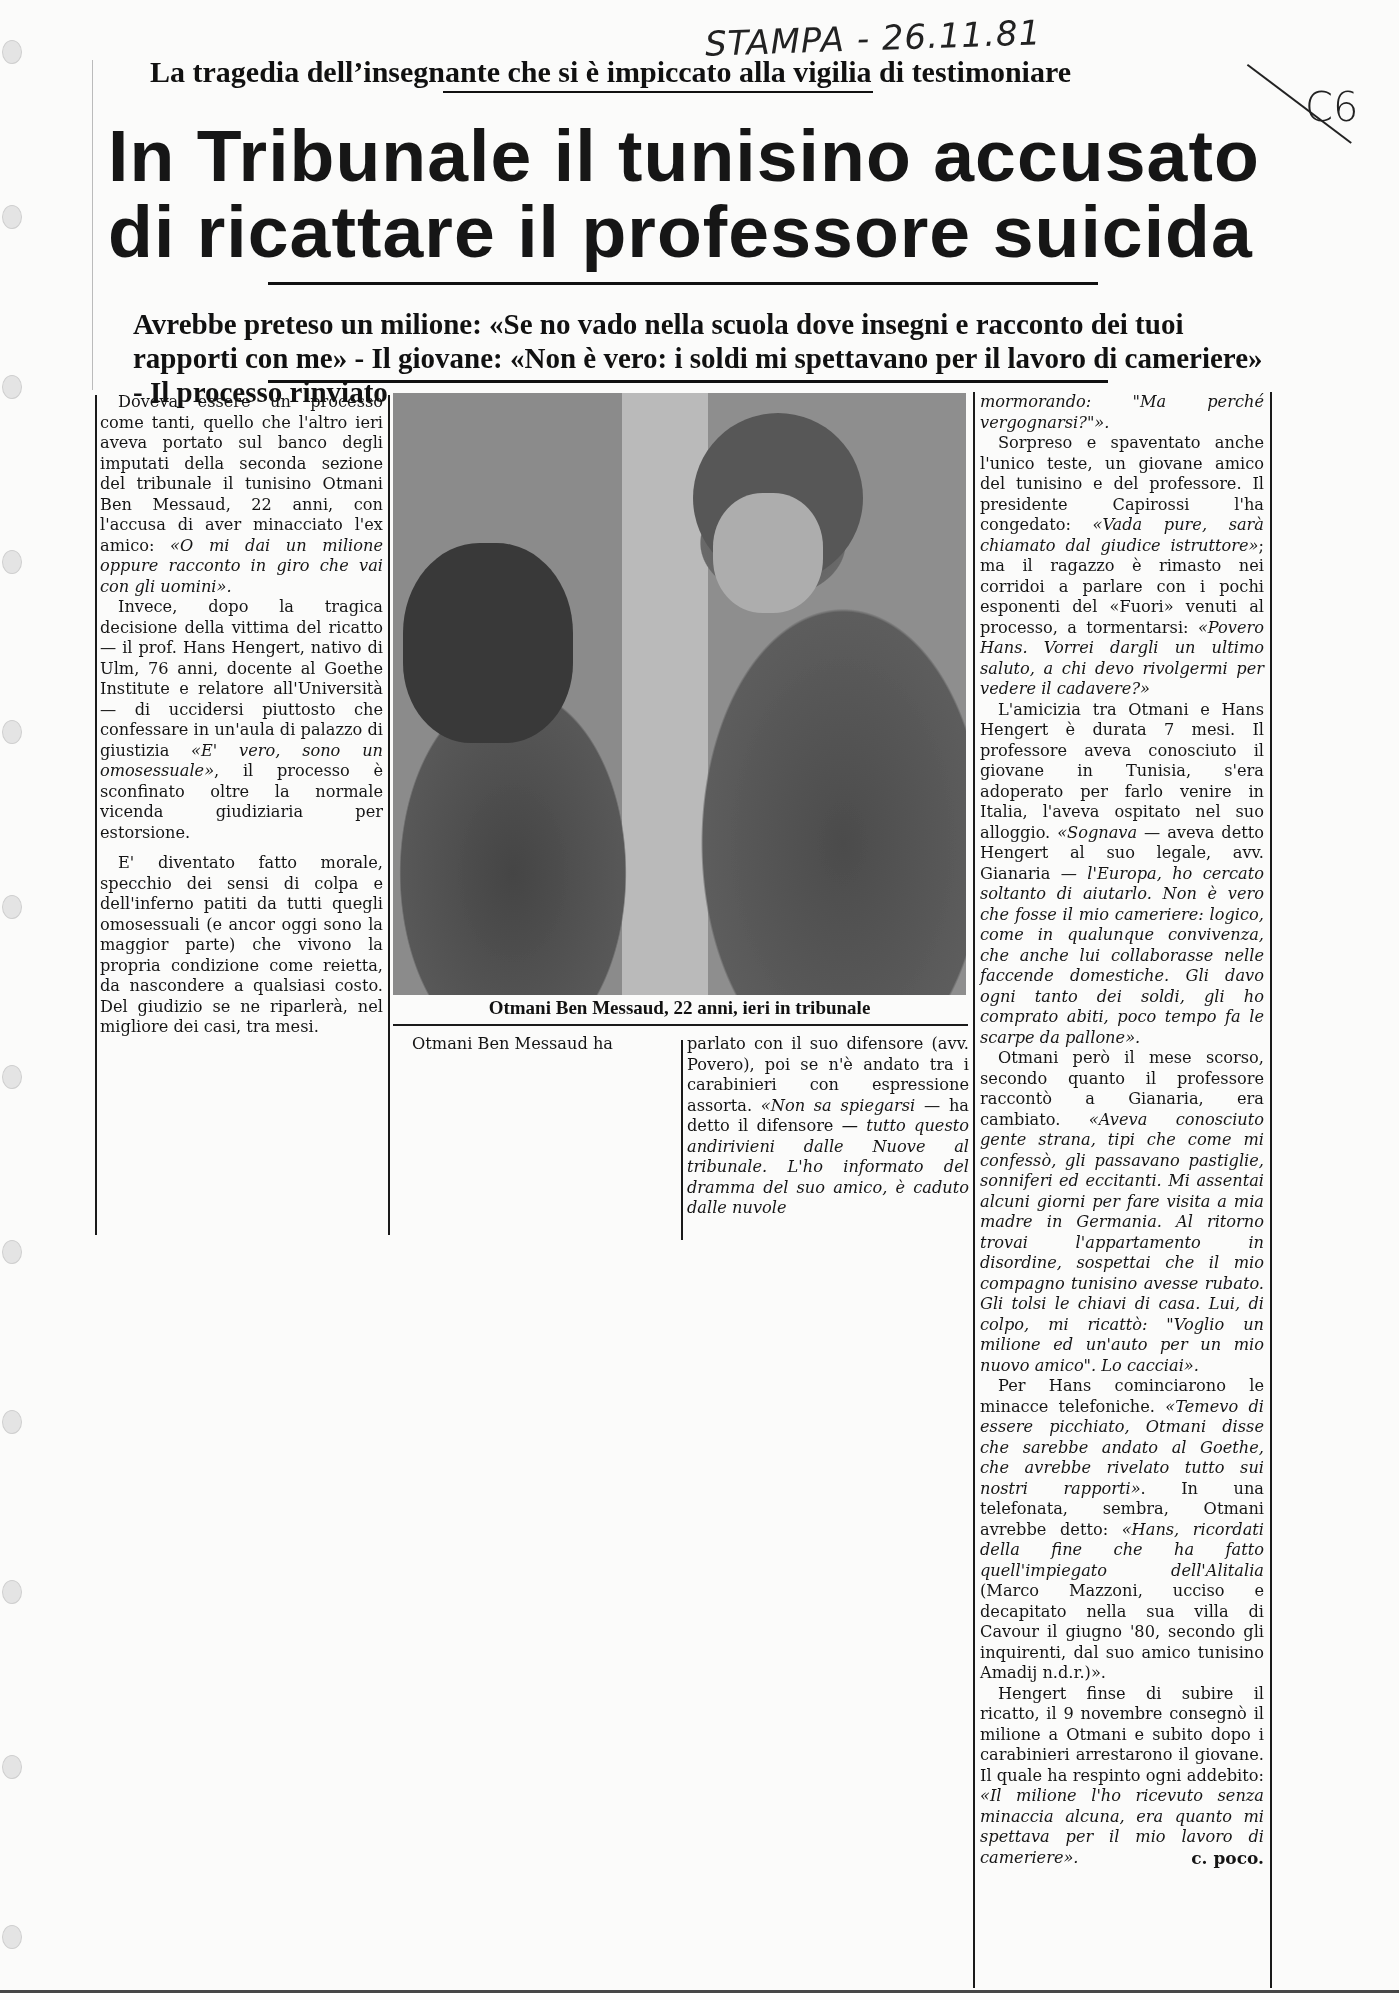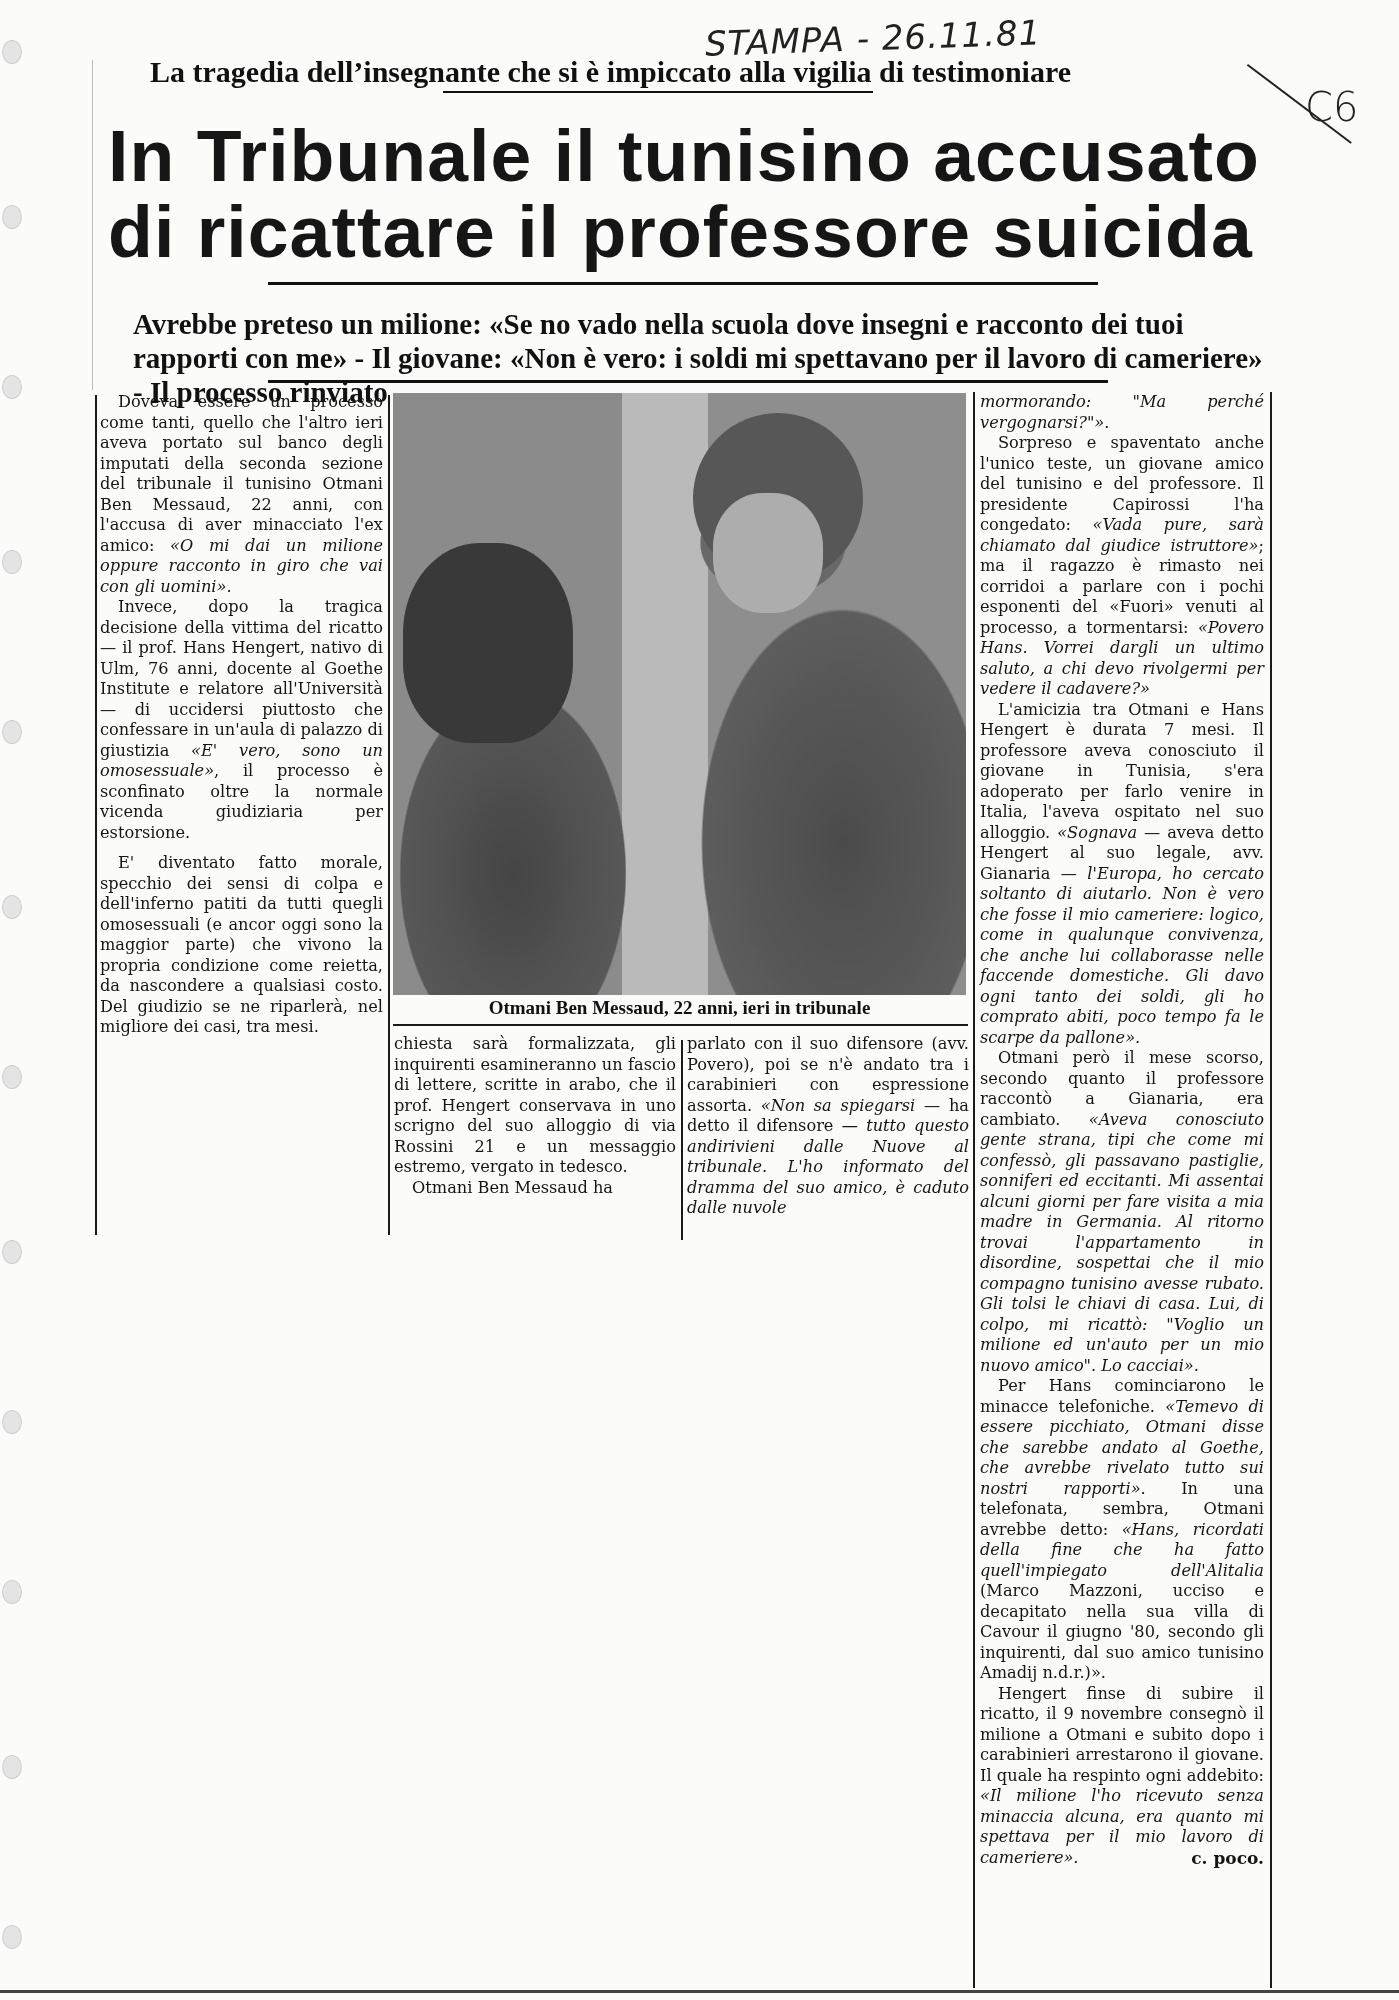"chiesta sarà formalizzata, gli" p.cont { html: <p>chiesta sarà formalizzata, gli inquirenti esamineranno un fascio di lettere, scritte in arabo, che il prof. Hengert conservava in uno scrigno del suo alloggio di via Rossini 21 e un messaggio estremo, vergato in tedesco.</p> -> none }
